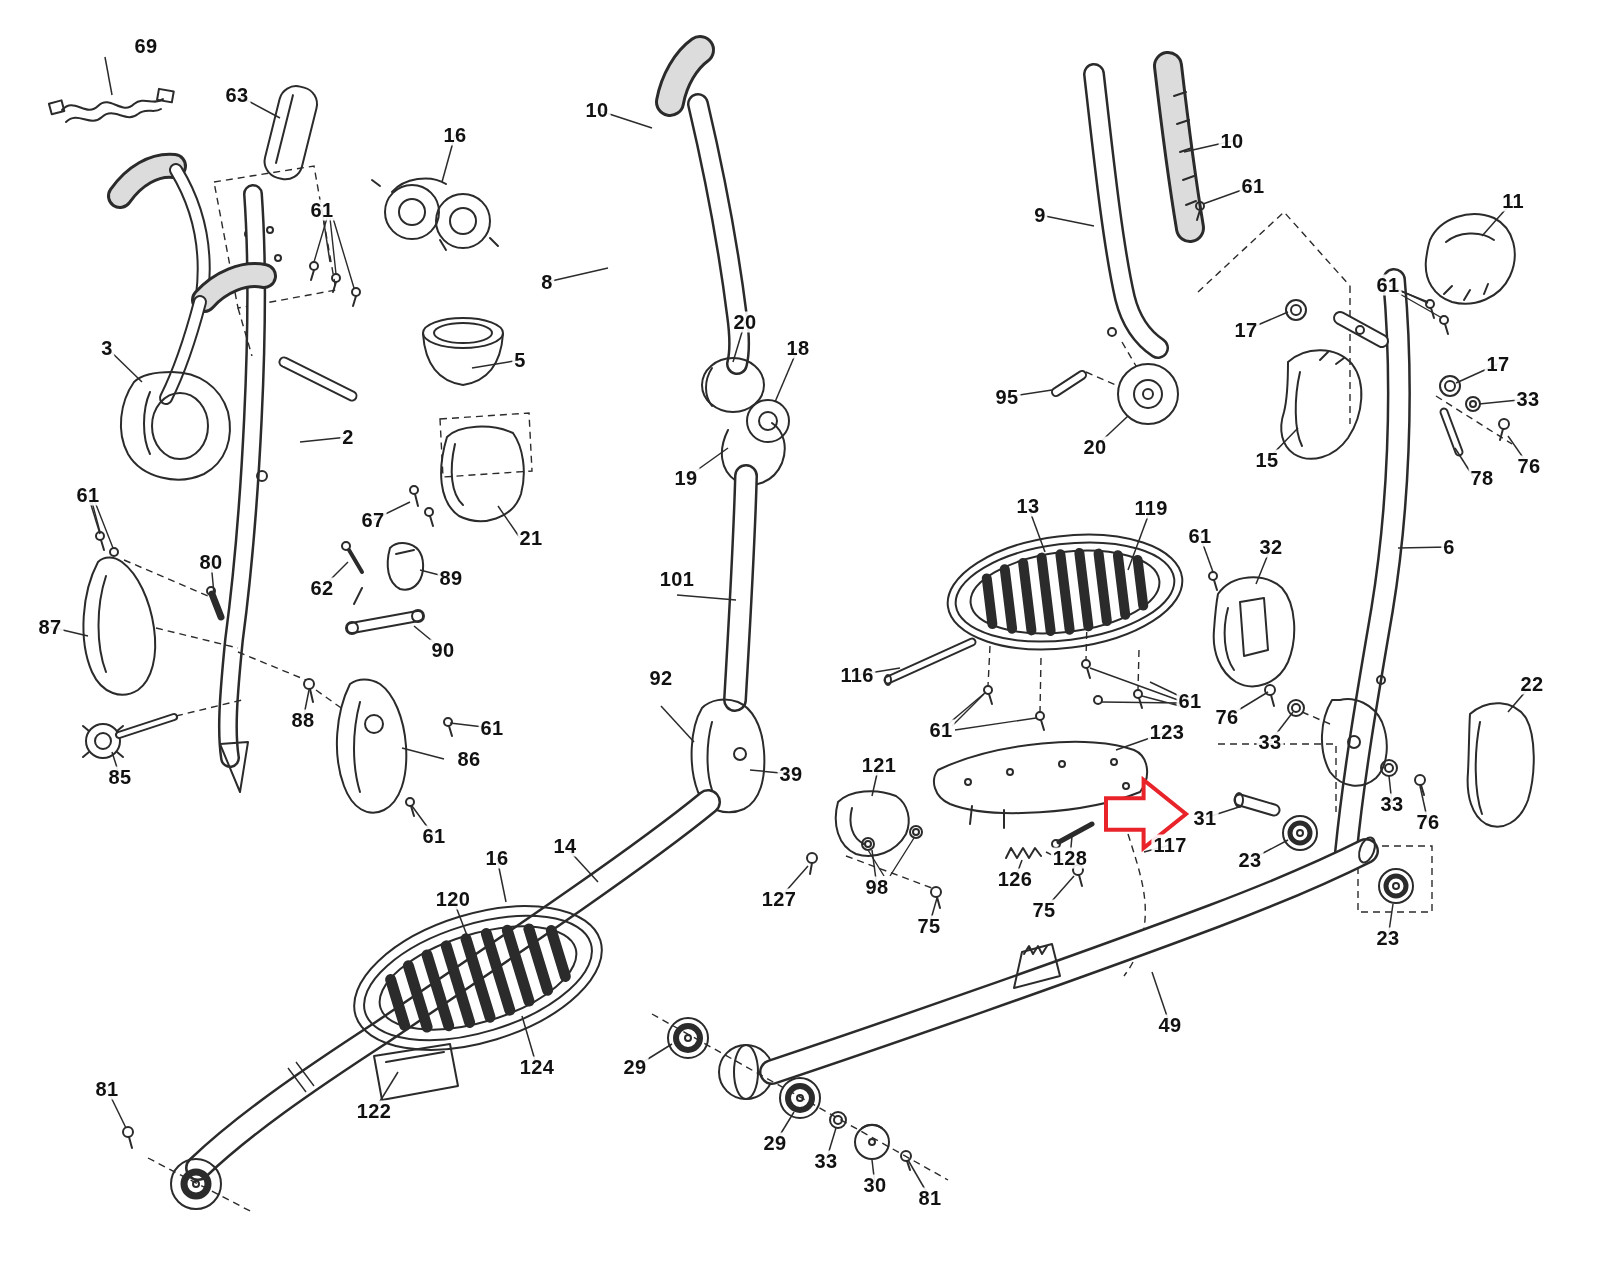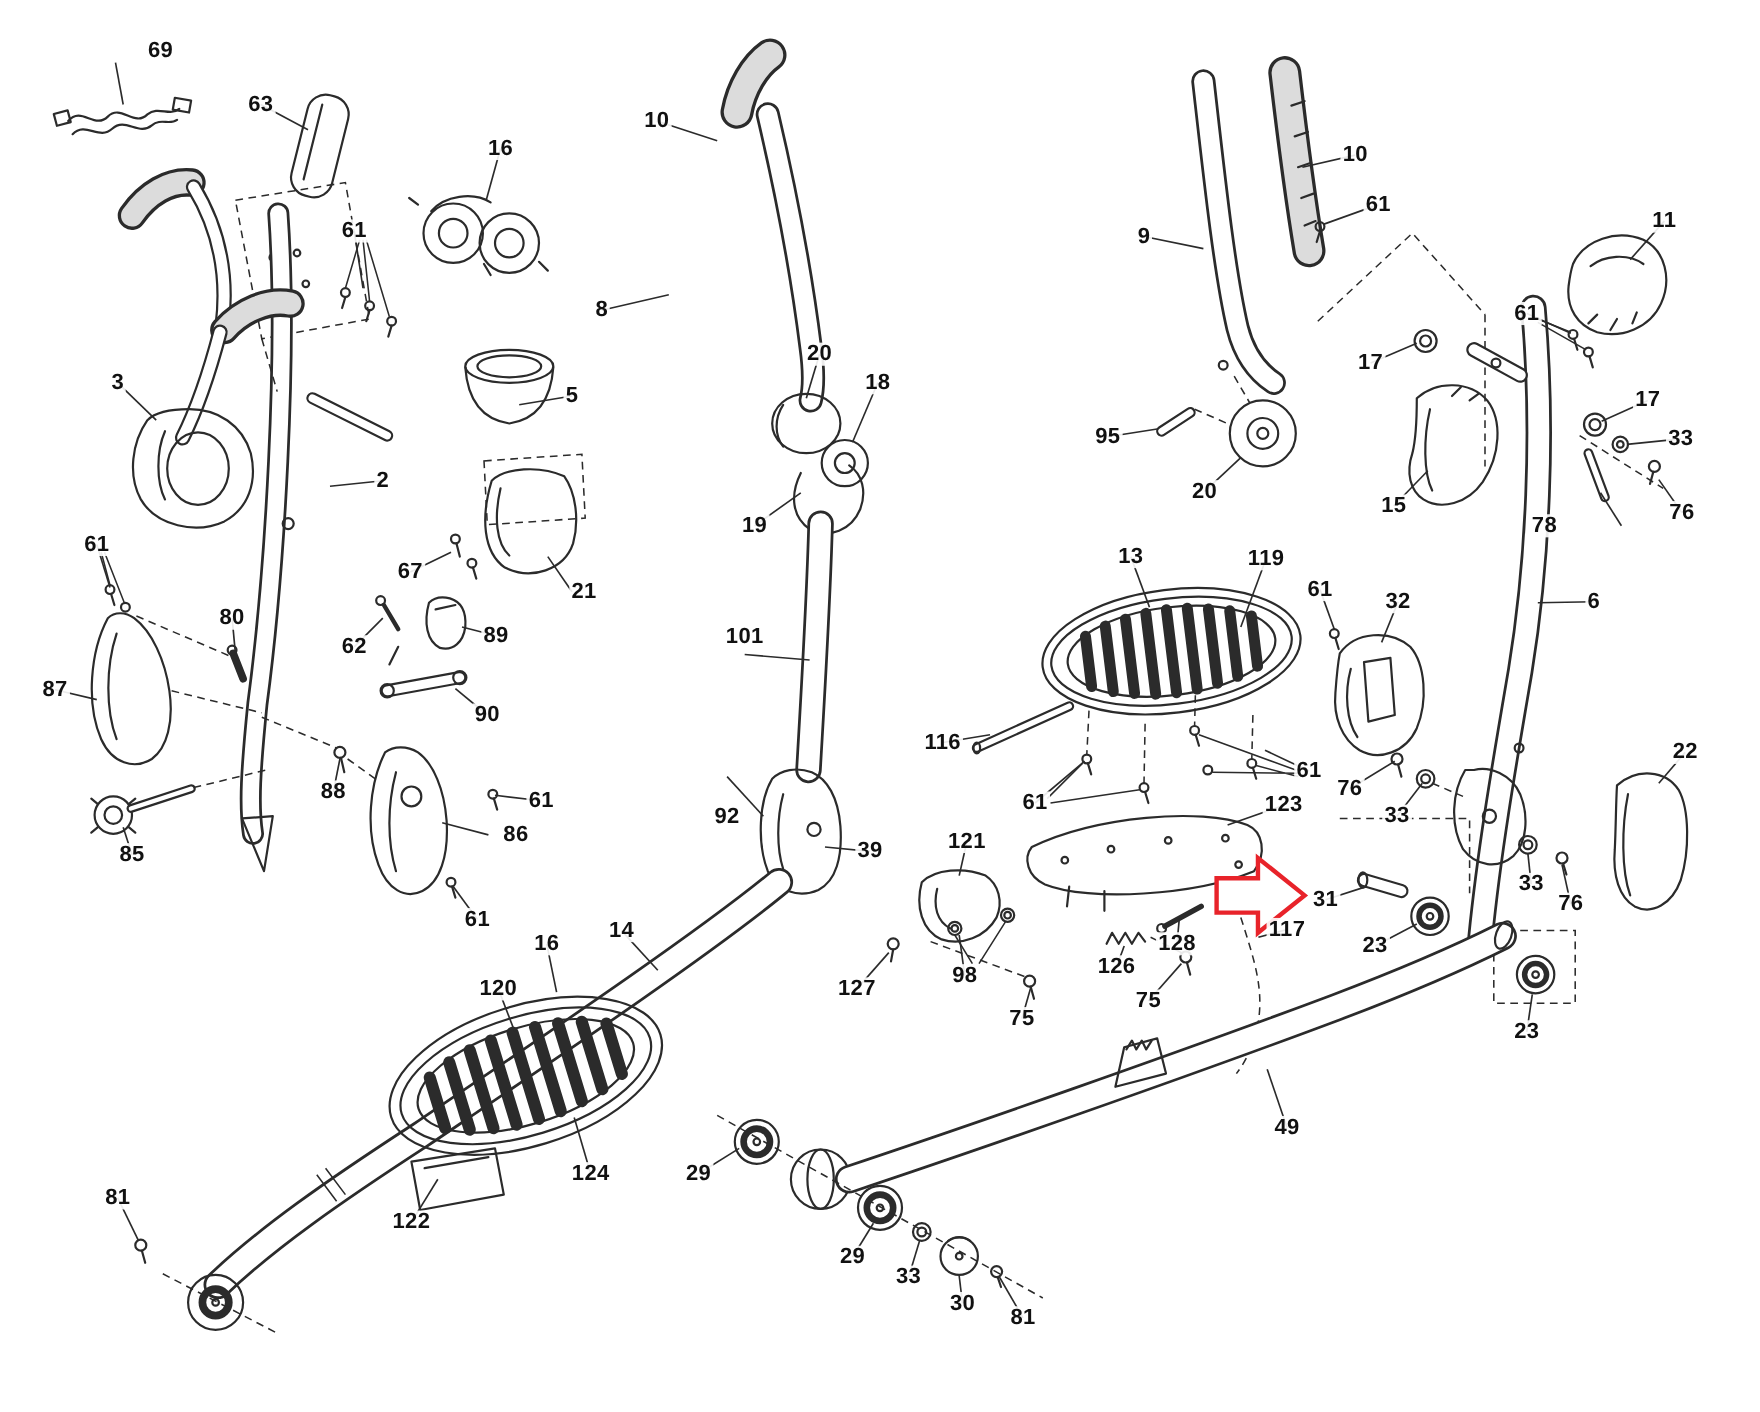"78" div.part-label { left: 1404px -> 1482px }
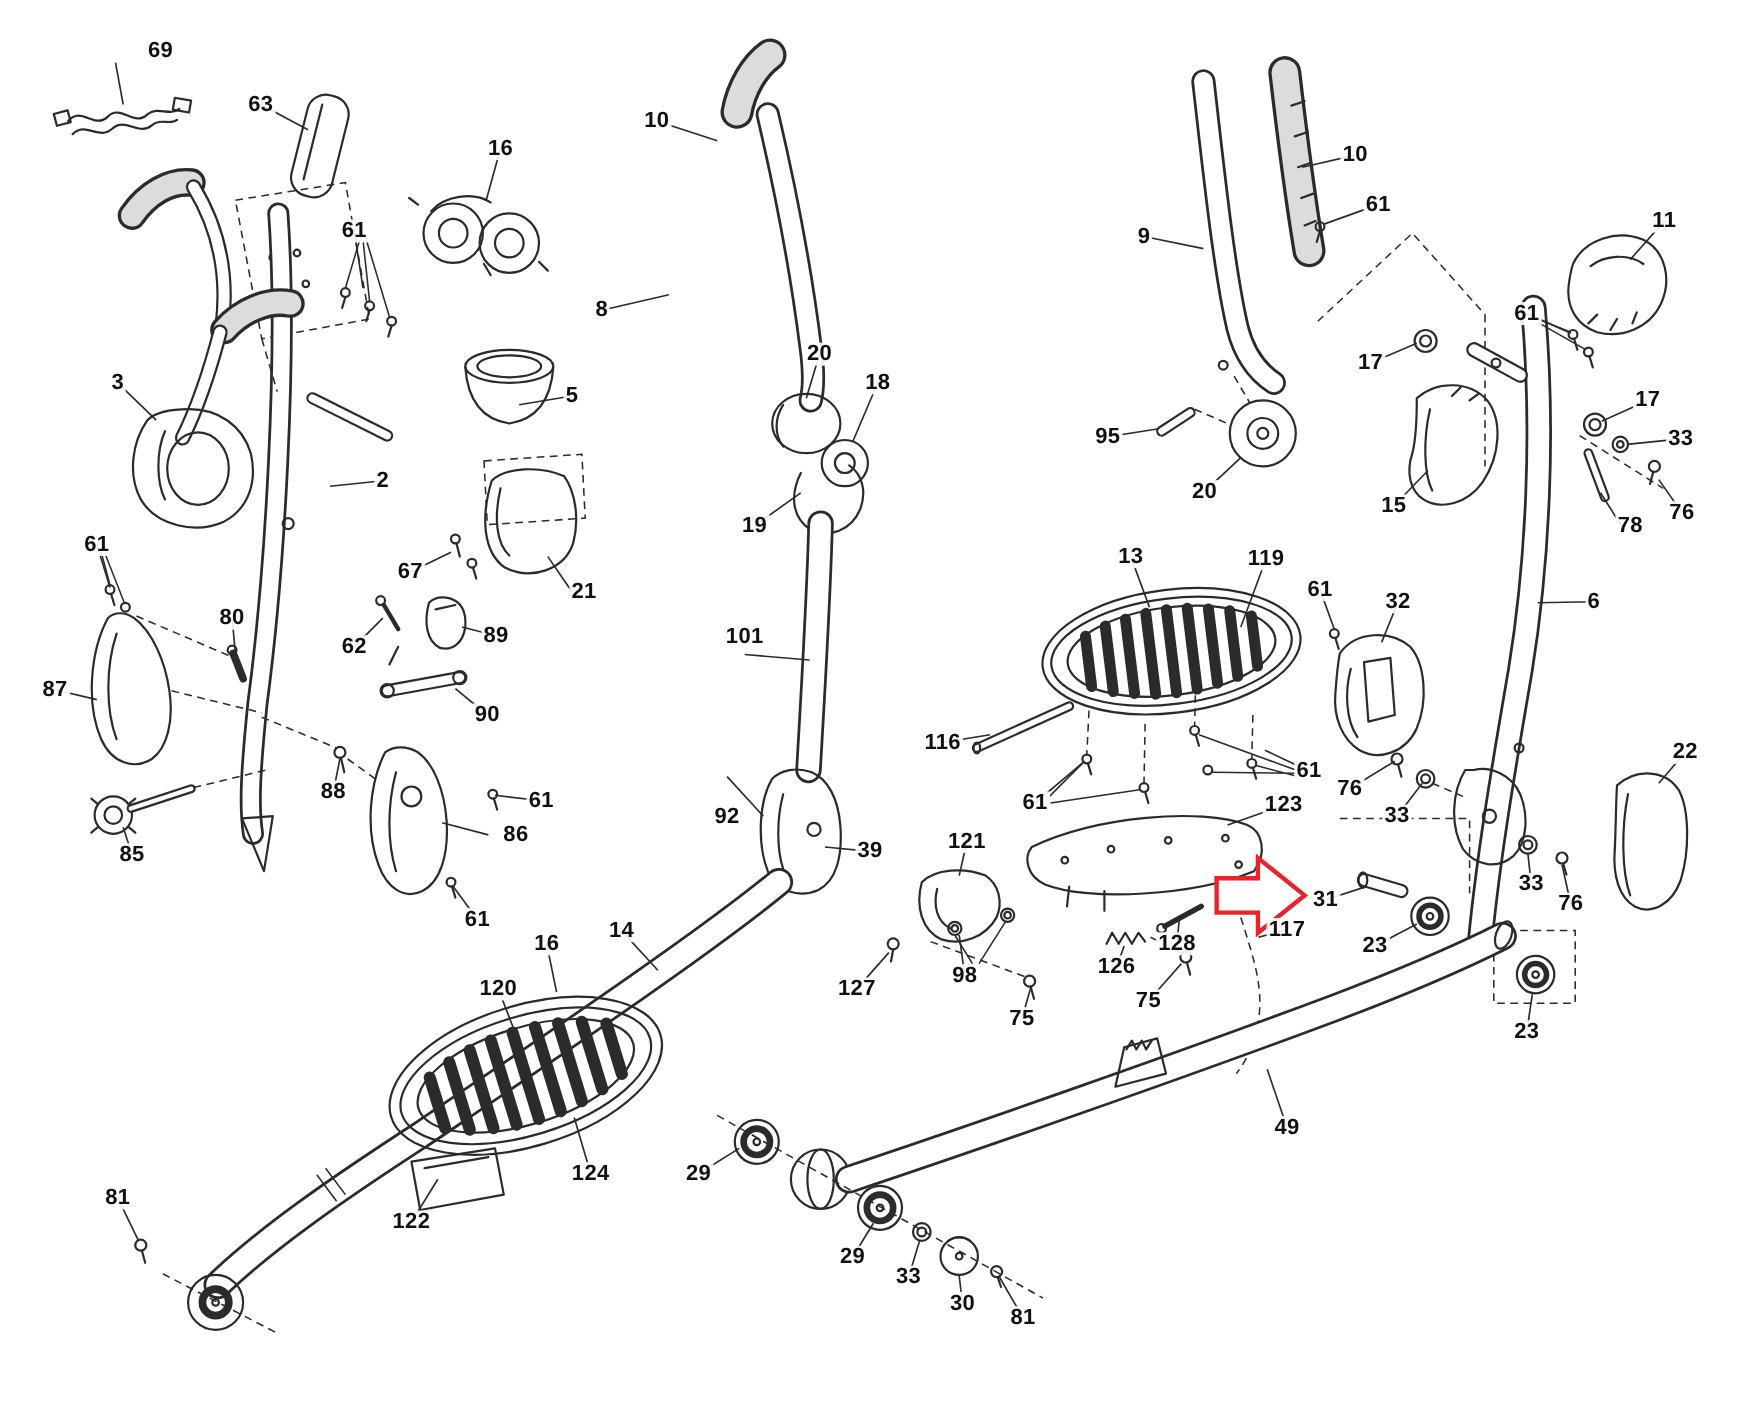"92" div.part-label { top: 743px -> 678px }
